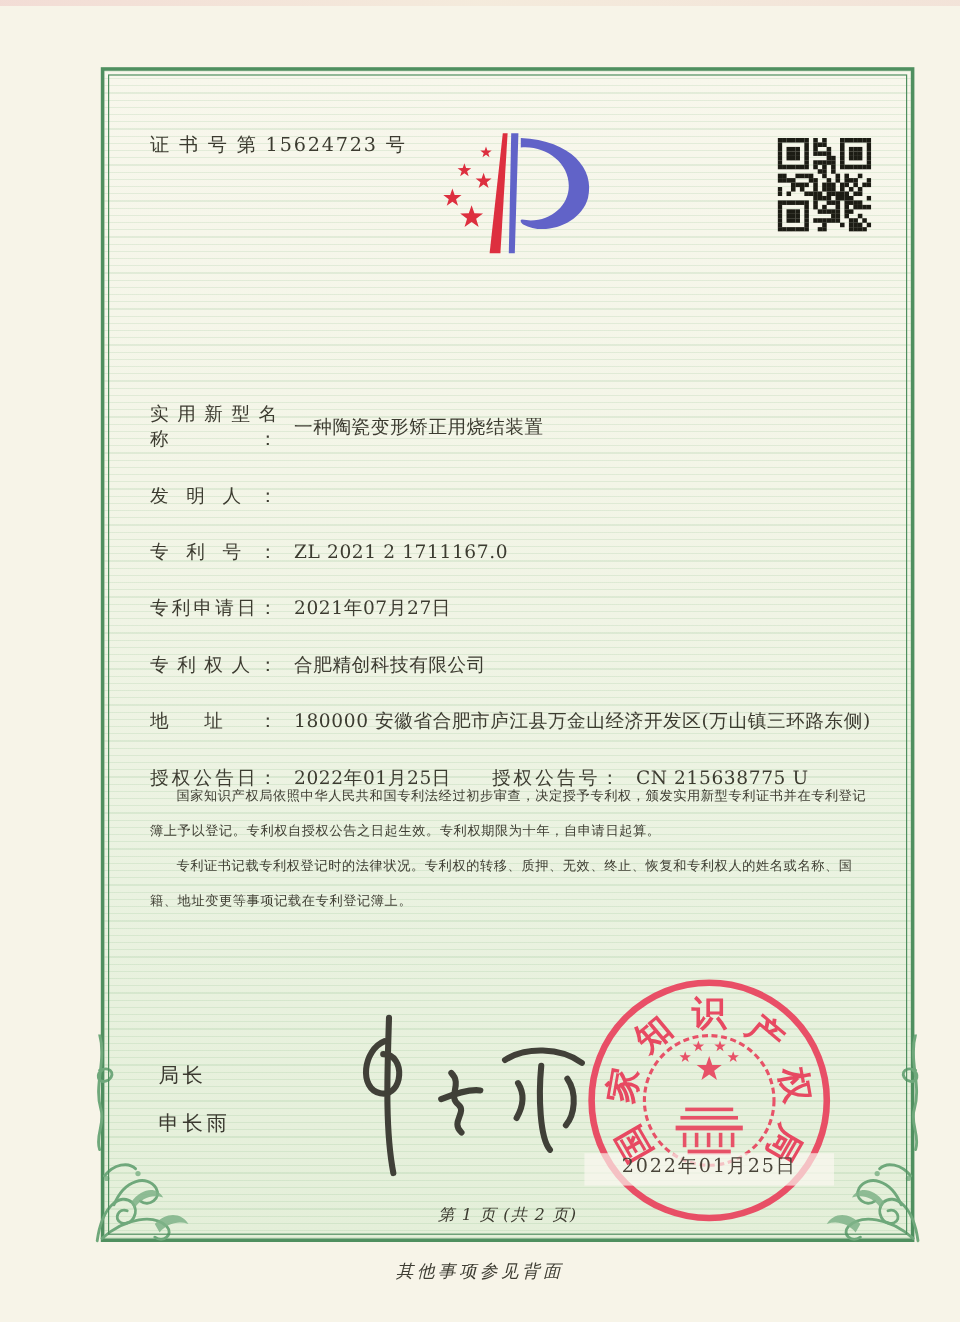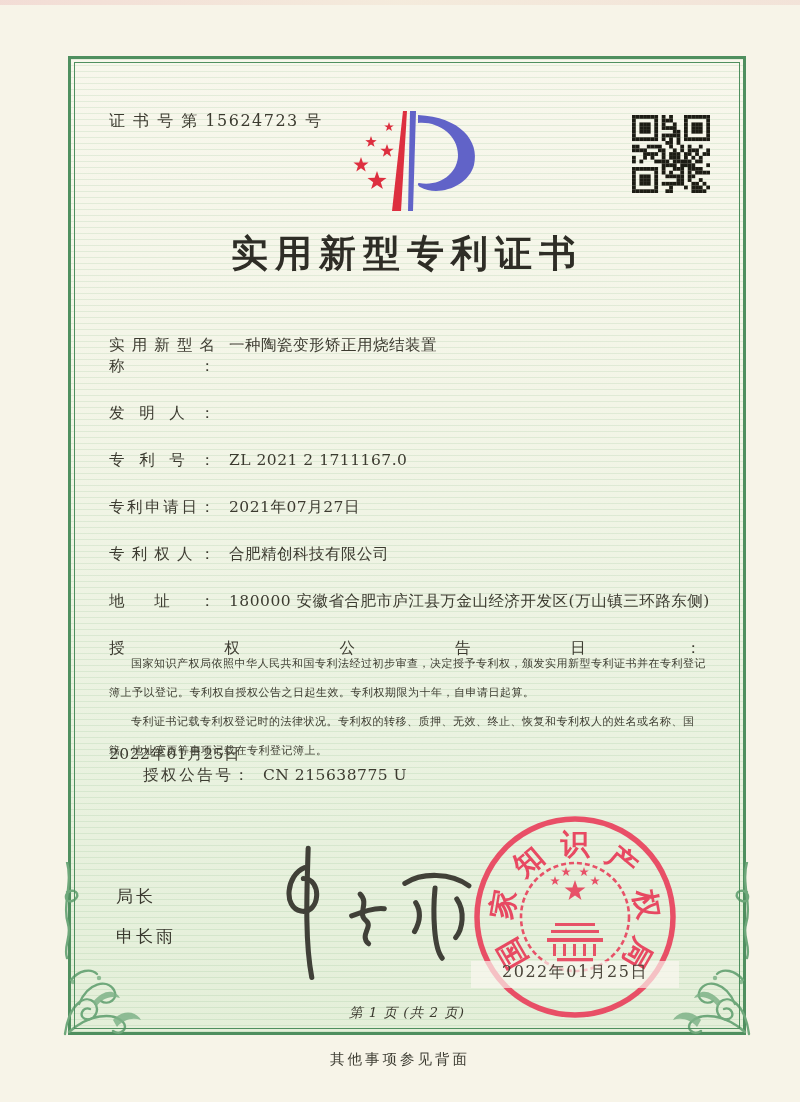"证 书 号 第 15624723" .cert { left: 68px -> 84px }
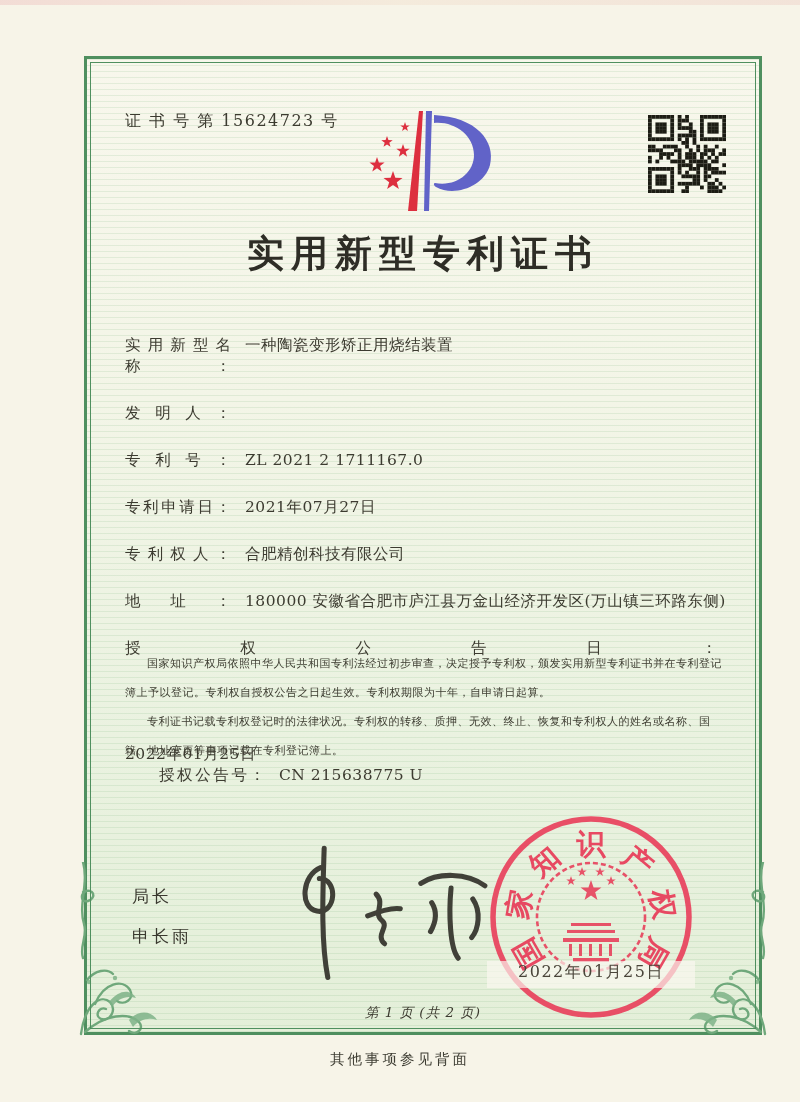"实用新型专利证书" h1.title { html: <h1>实用新型专利证书</h1> -> none }
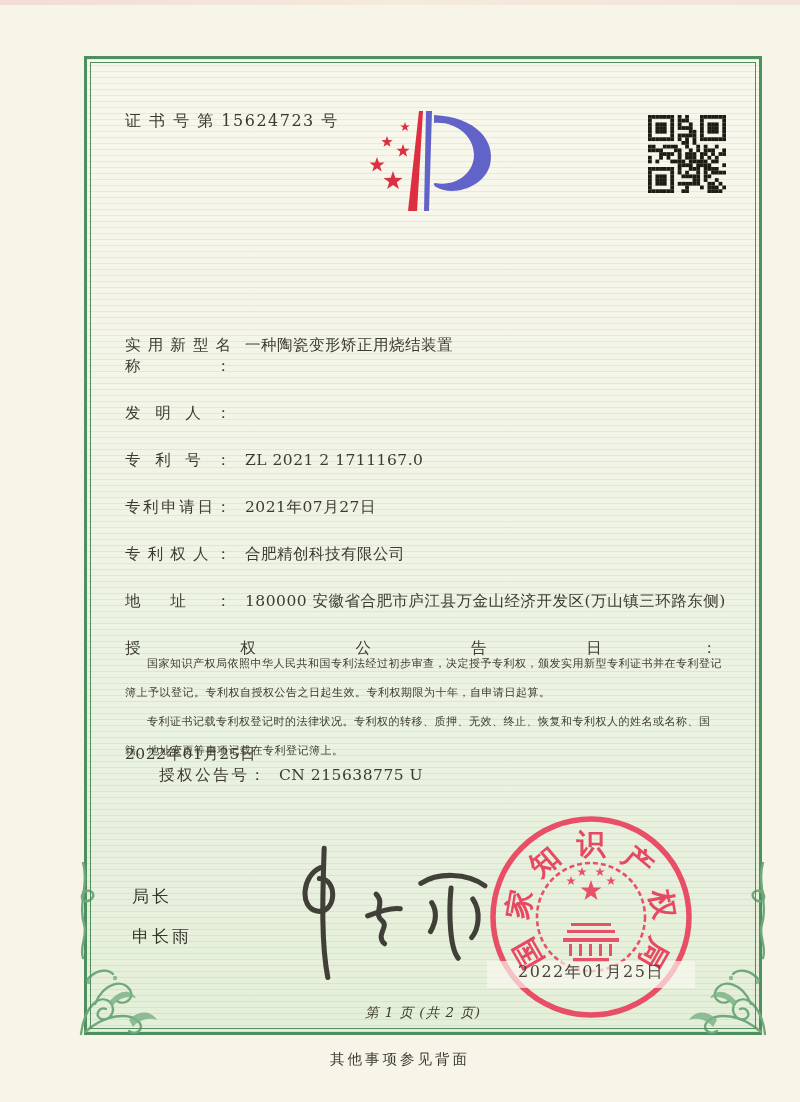"实用新型名称：" .frow { align-items: none -> center }
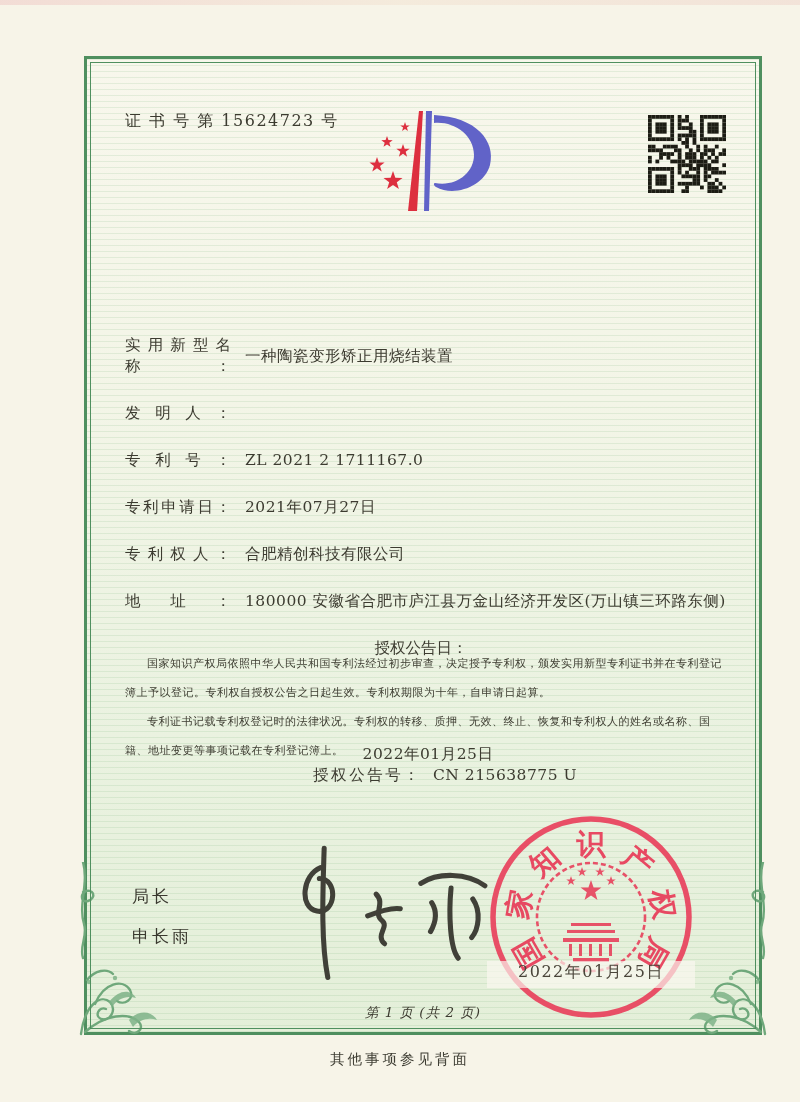"授权公告日：" .grant { flex-direction: column -> none }
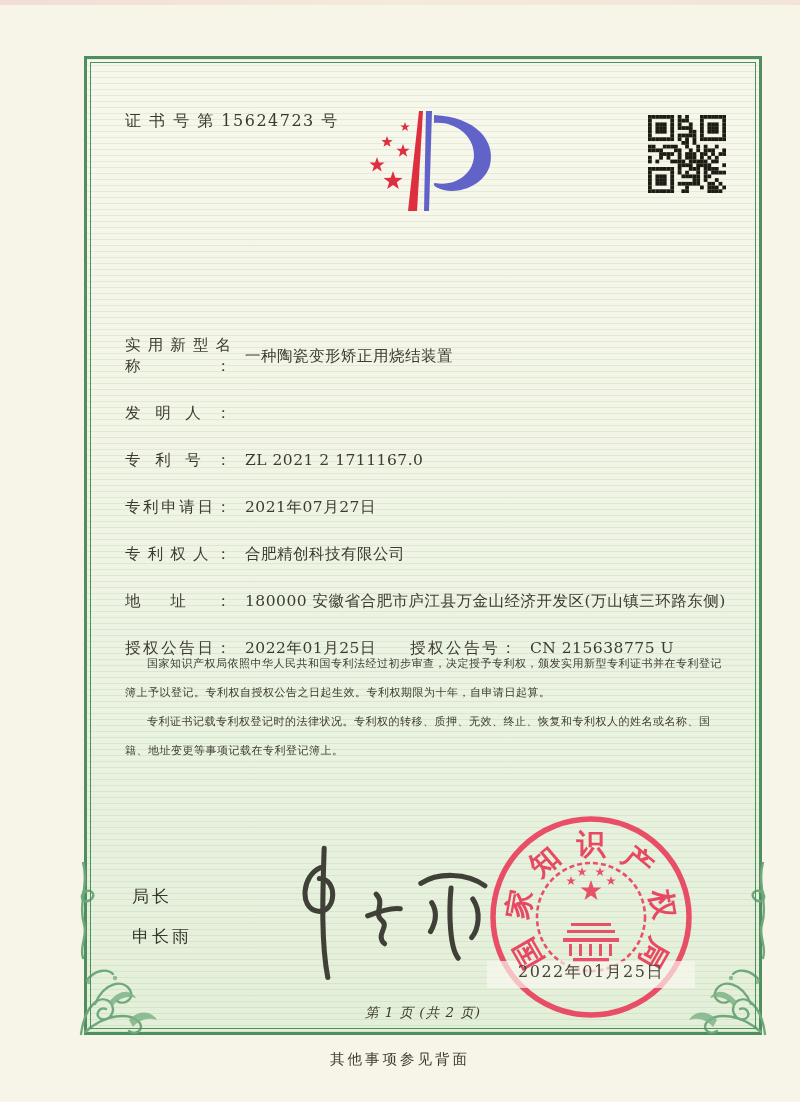"其他事项参见背面" .footer-note { font-style: none -> italic }
